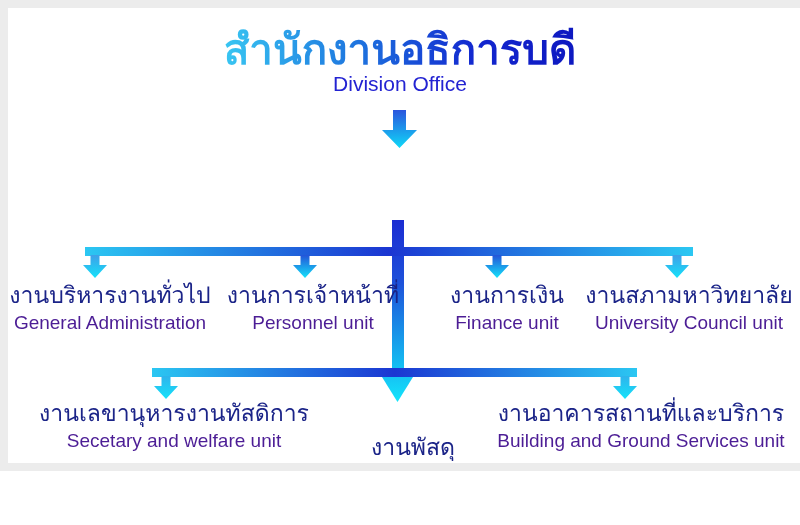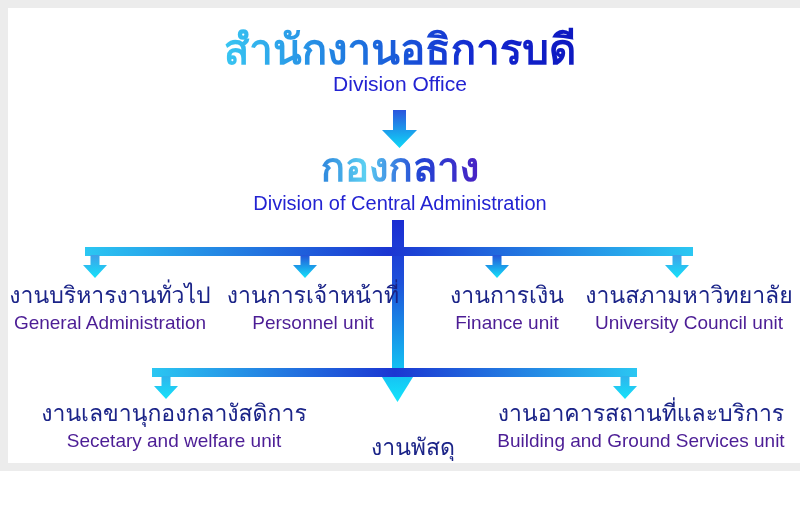"กองกลาง" div.abs { html: <div>กองกลาง</div> -> none }
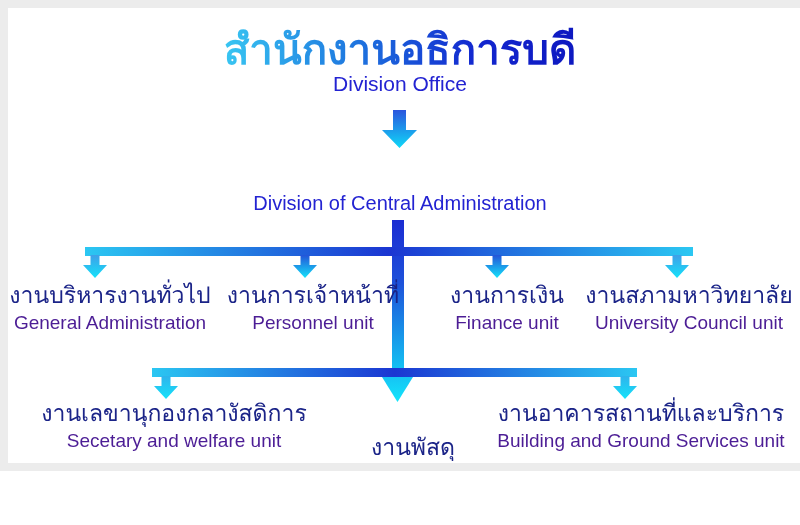"Division of Central Administration" div.abs { html: <div>Division of Central Administration</div> -> none }
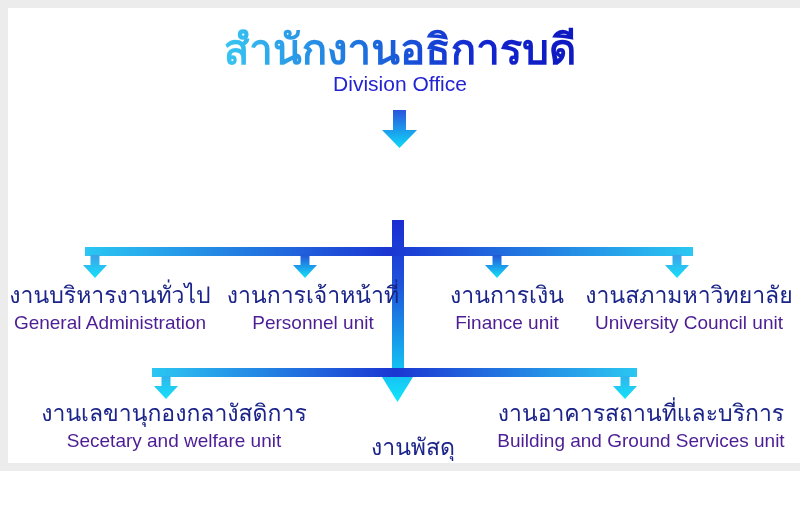"งานเลขานุกองกลางัสดิการ" div.th { text: งานเลขานุกองกลางัสดิการ -> งานเลขานุหารงานทัสดิการ }
